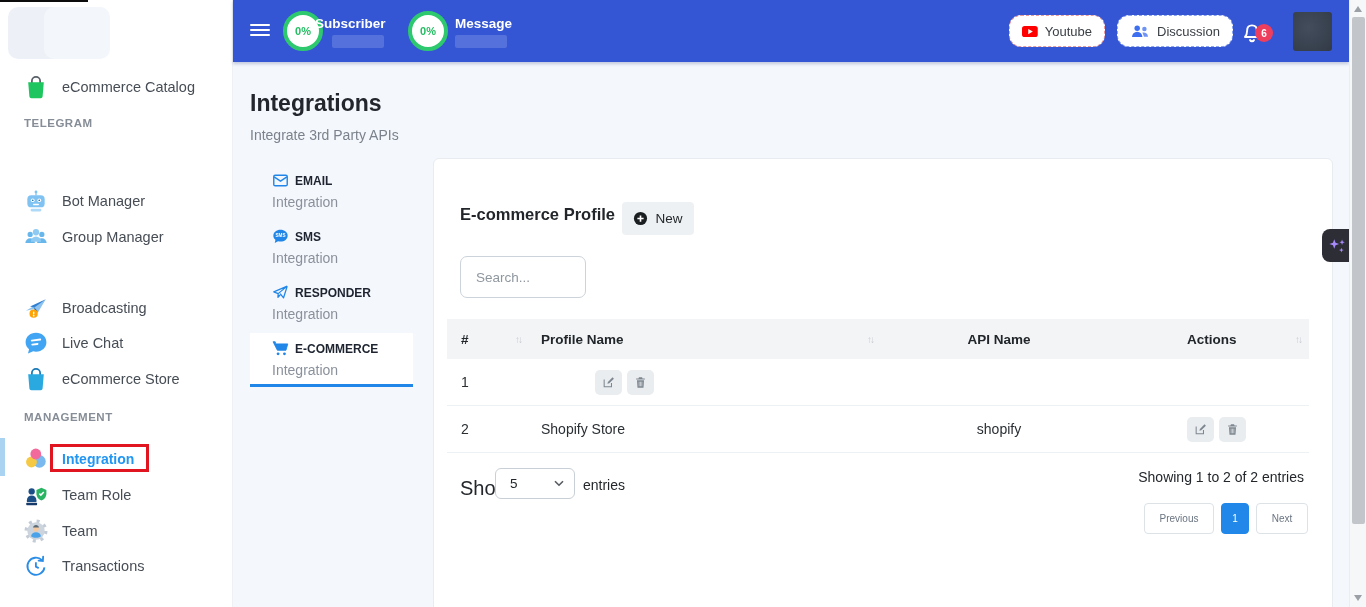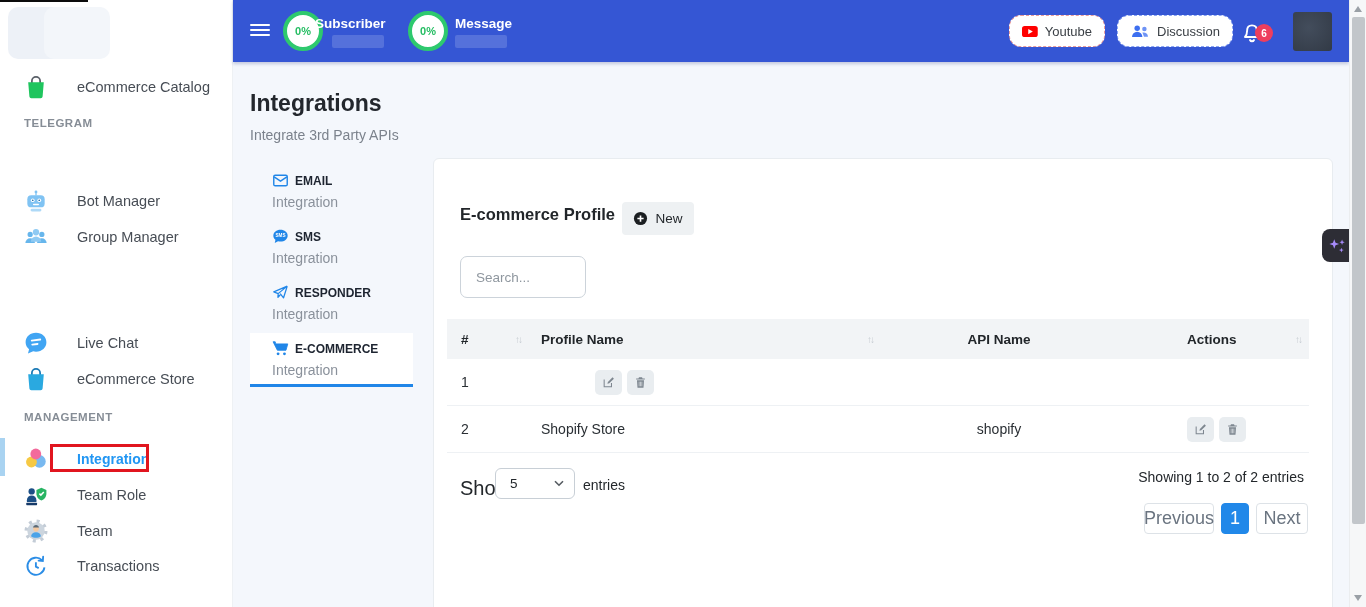"eCommerce Catalog" .srow { gap: 28px -> 13px }
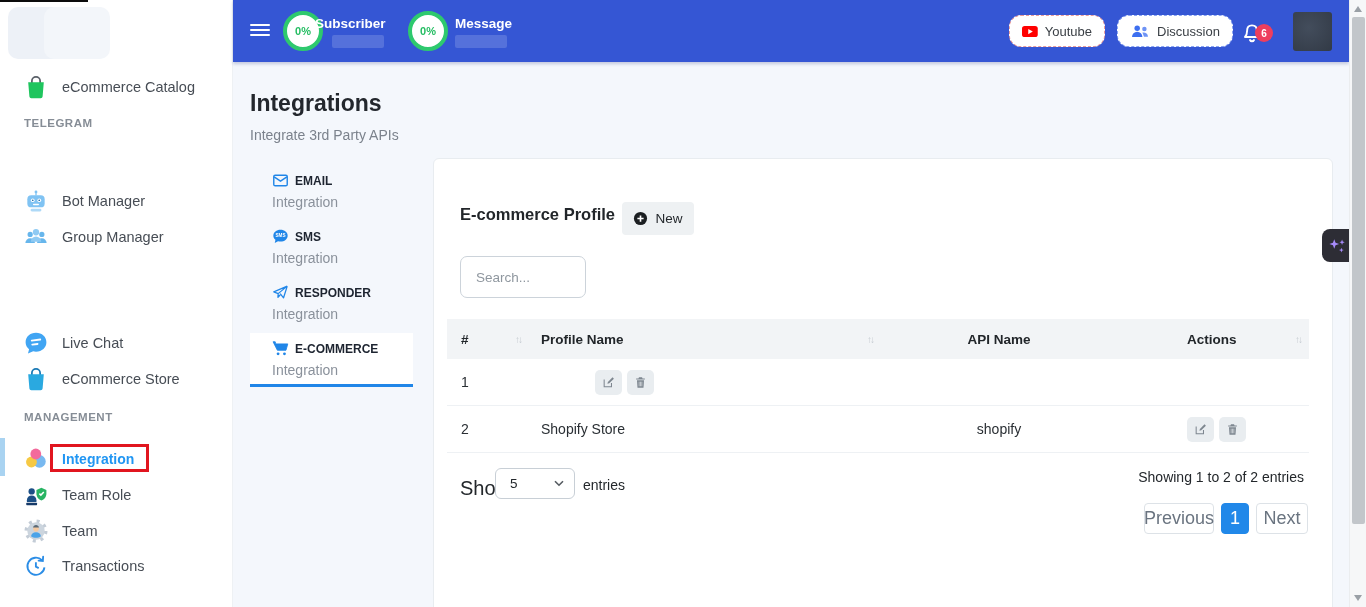"Broadcasting" div.srow { html: none -> <div> <span> <svg> <path></path> <path></path> <path></path> <circle></circle> <rect></rect> <circle></circle> </svg> </span> <span>Broadcasting</span> </div> }
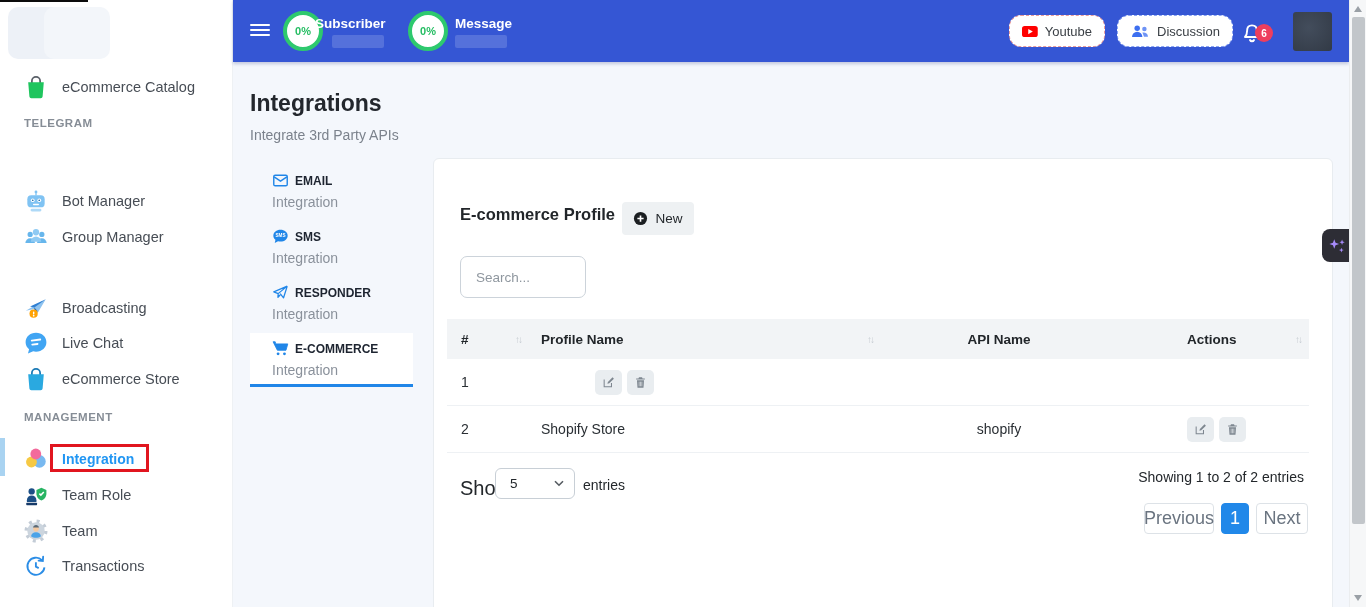"Previous" .pg { font-size: 18px -> 10px }
